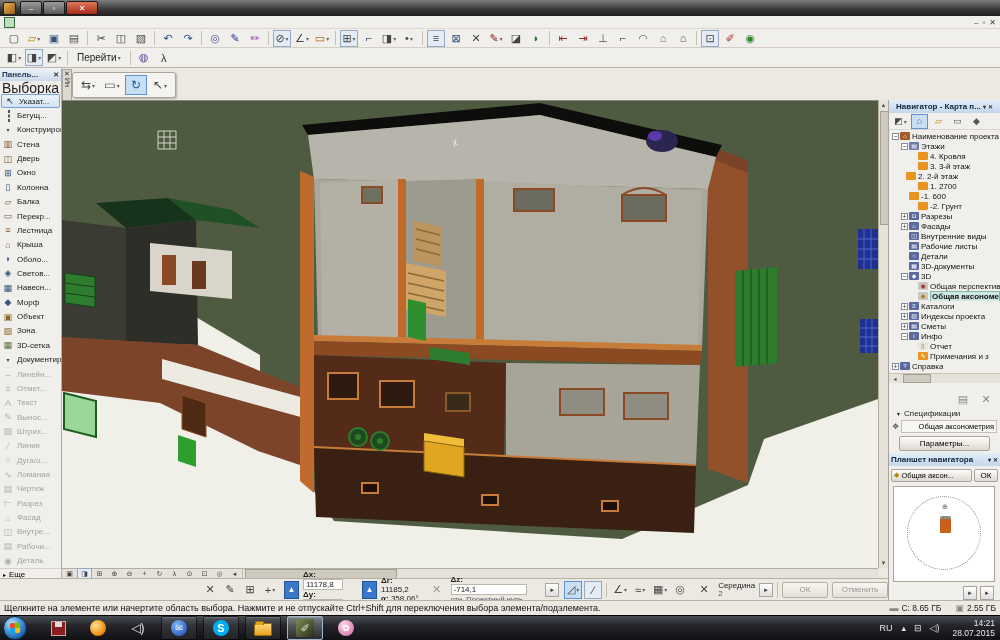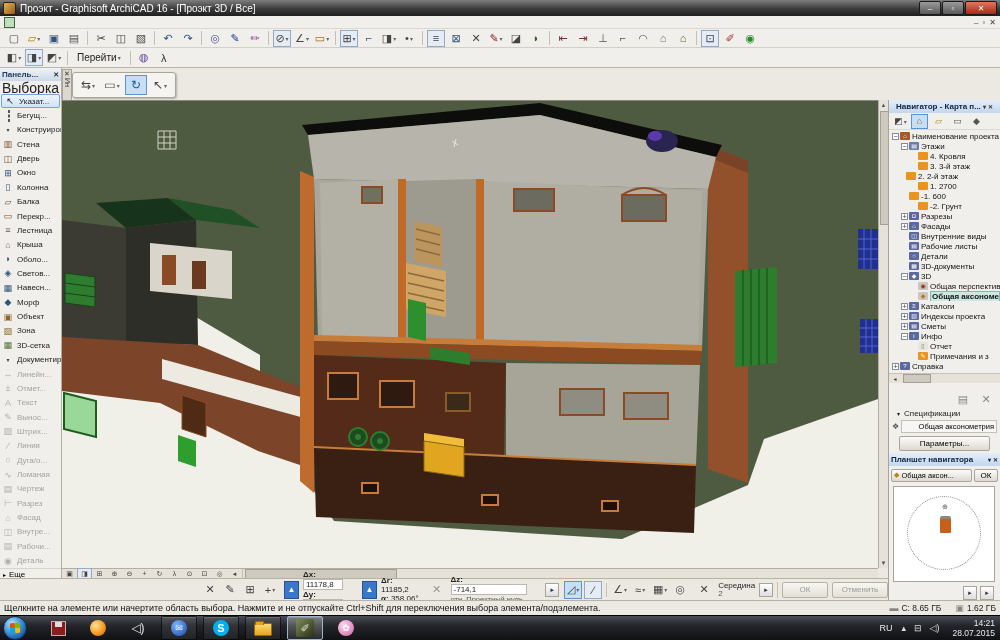"Проэкт - Graphisoft ArchiCAD 16" span.title-text { html: <span>Проэкт - Graphisoft ArchiCAD 16 - [Проэкт 3D / Все]</span> -> none }
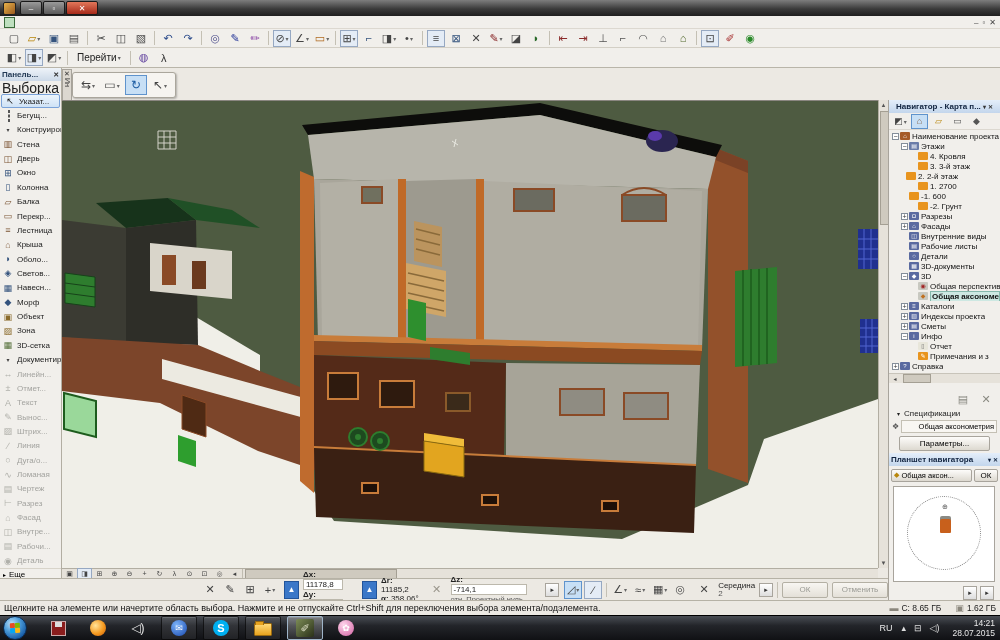"1.62 ГБ" span { text: 1.62 -> 2.55 }
